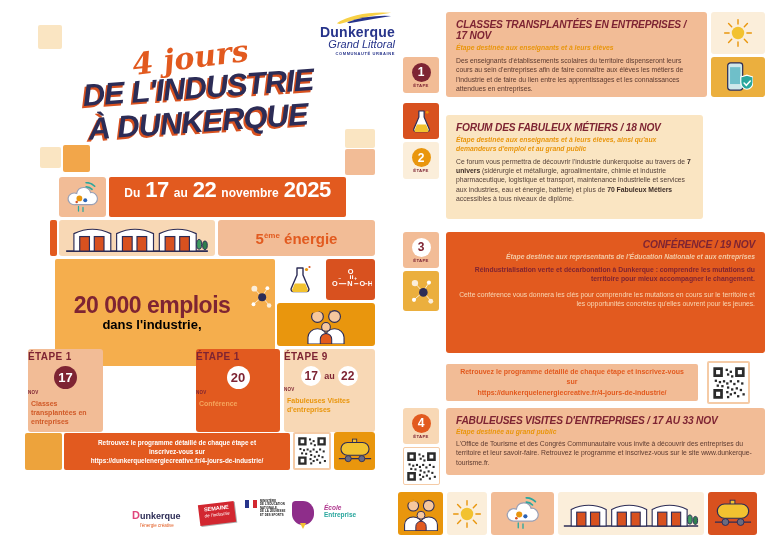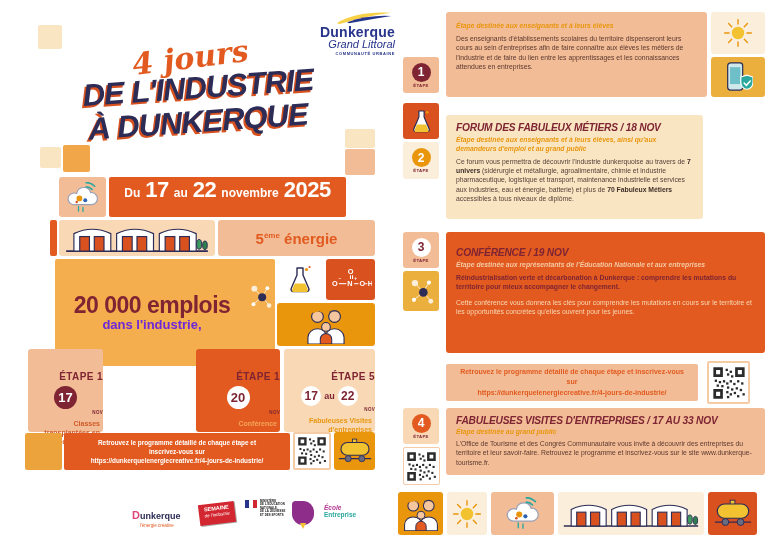"CLASSES TRANSPLANTÉES EN ENTREPRISES /" div.sec-title { html: none -> <div>CLASSES TRANSPLANTÉES EN ENTREPRISES / 17 NOV</div> }
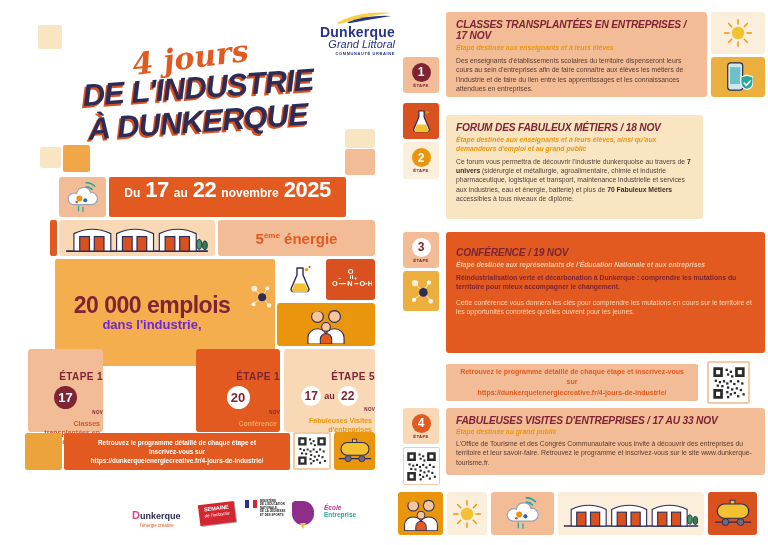"Du" .bg-orange { text-align: none -> right }
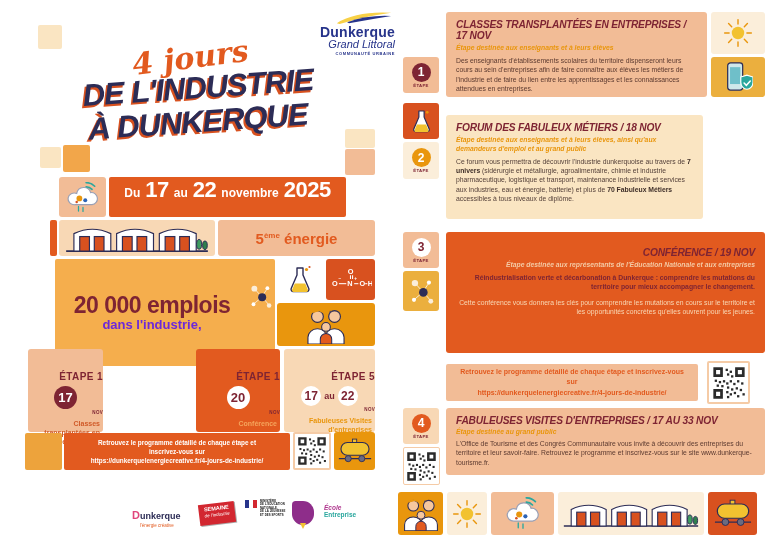"CONFÉRENCE / 19 NOV" div.sec-title { margin-top: 8px -> 0 }
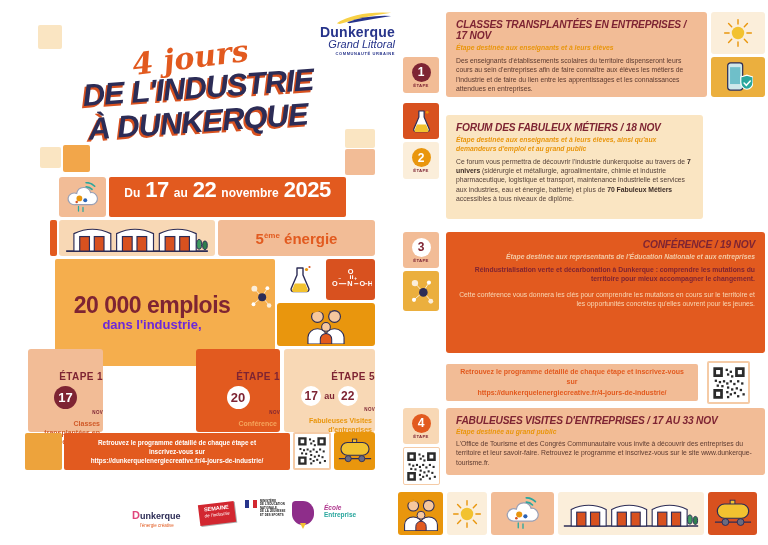"dans l'industrie," .jobs-l2 { color: #6d28d9 -> #000000 }
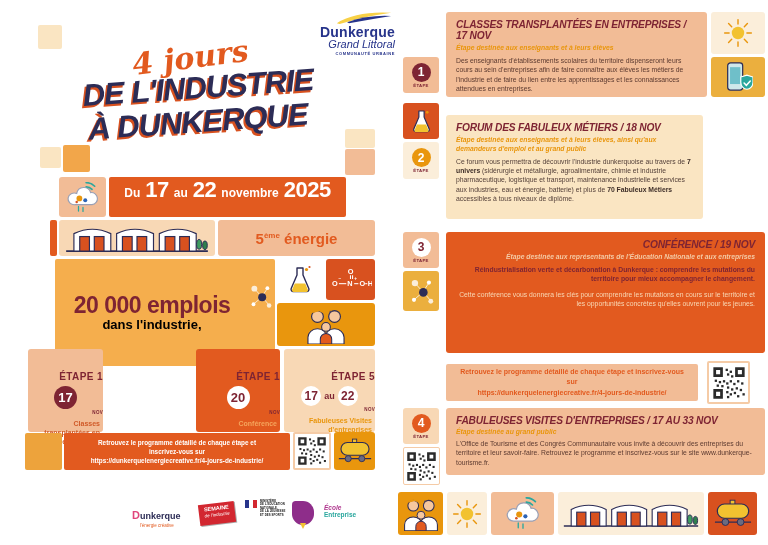"ÉTAPE 1" .step-box { padding-top: 22px -> 2px; text-align: right -> left }
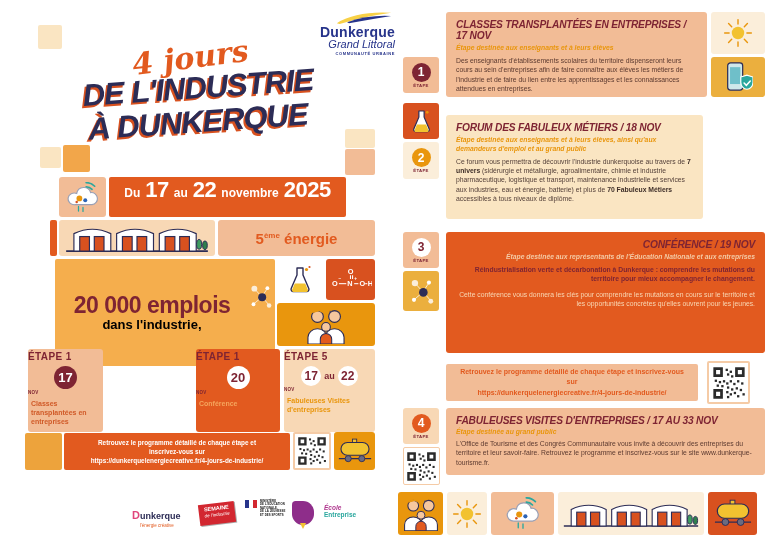"ÉTAPE 5" div.step-label { text: 5 -> 9 }
